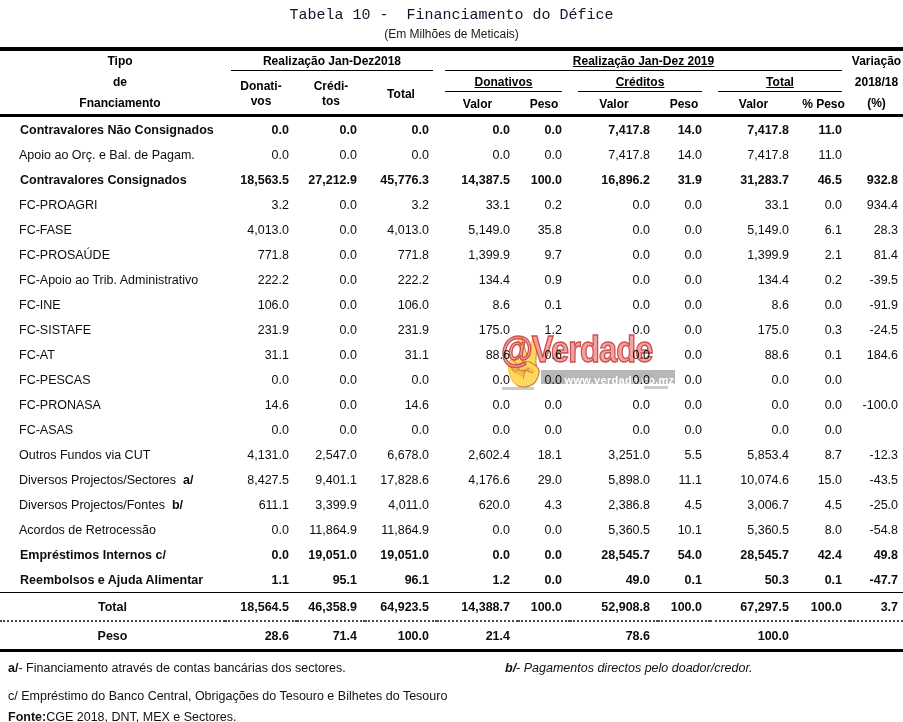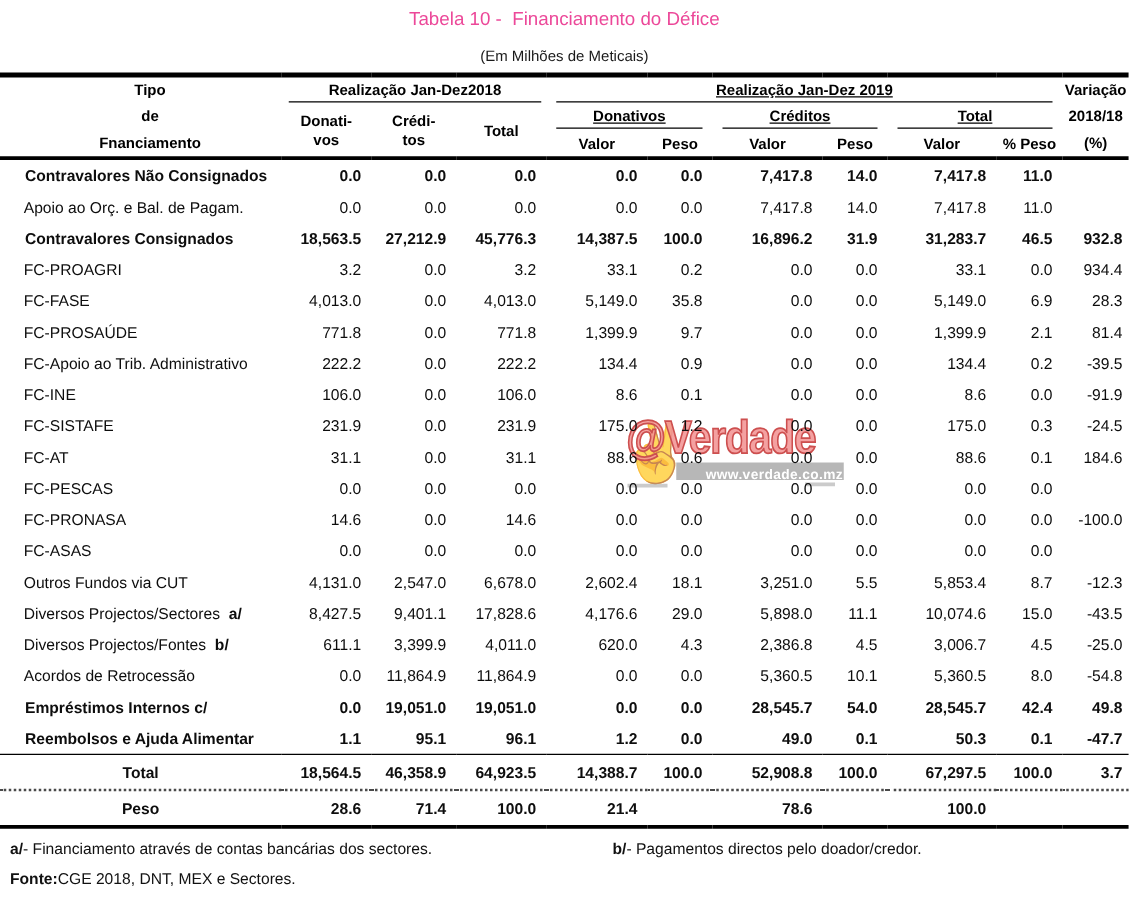"Tabela 10 - Financiamento do" .doc-title { color: #ec4899 -> #0f172a; font-family: none -> Liberation Mono, monospace }
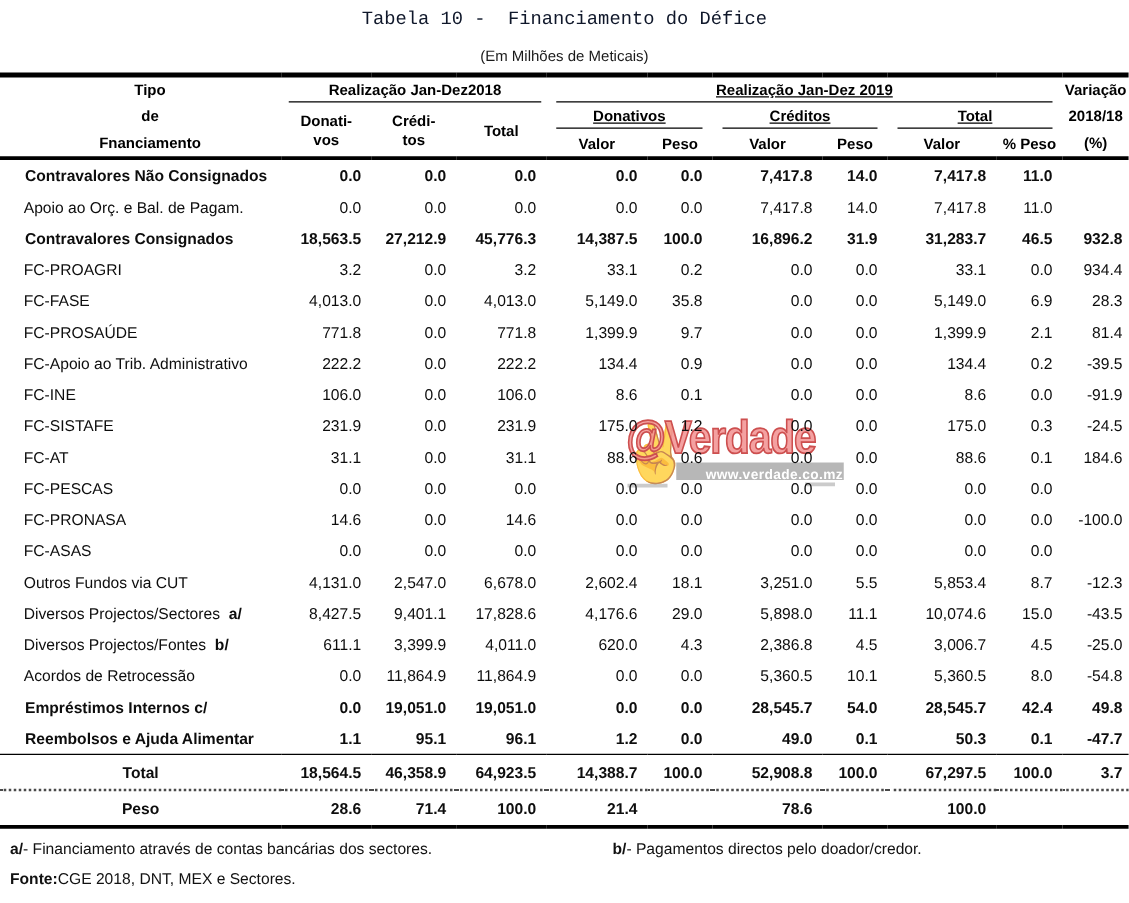"(Em Milhões de Meticais)" .doc-subtitle { margin-top: 14px -> 3px }
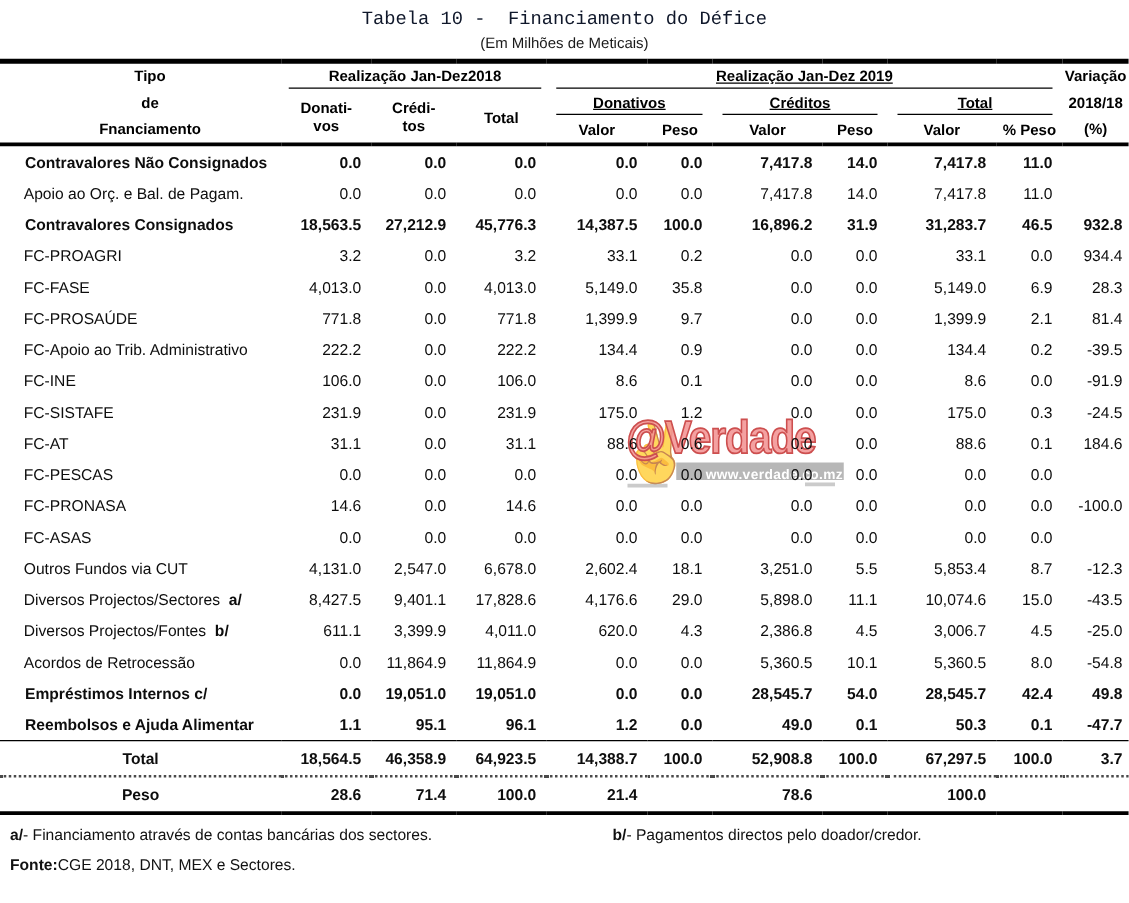"6.9" td.num { text: 6.9 -> 6.1 }
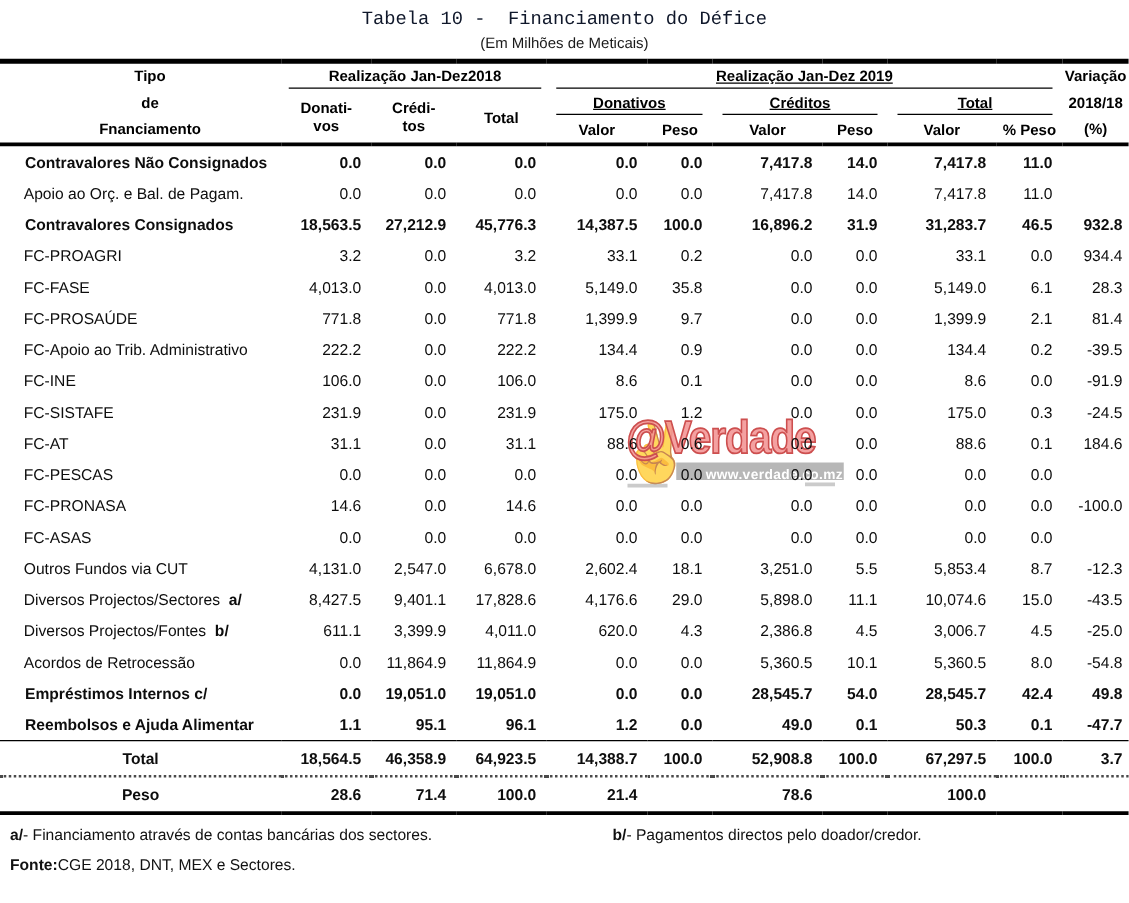"b/- Pagamentos directos pelo" .fn-b { font-style: none -> italic; left: 482px -> 497px }
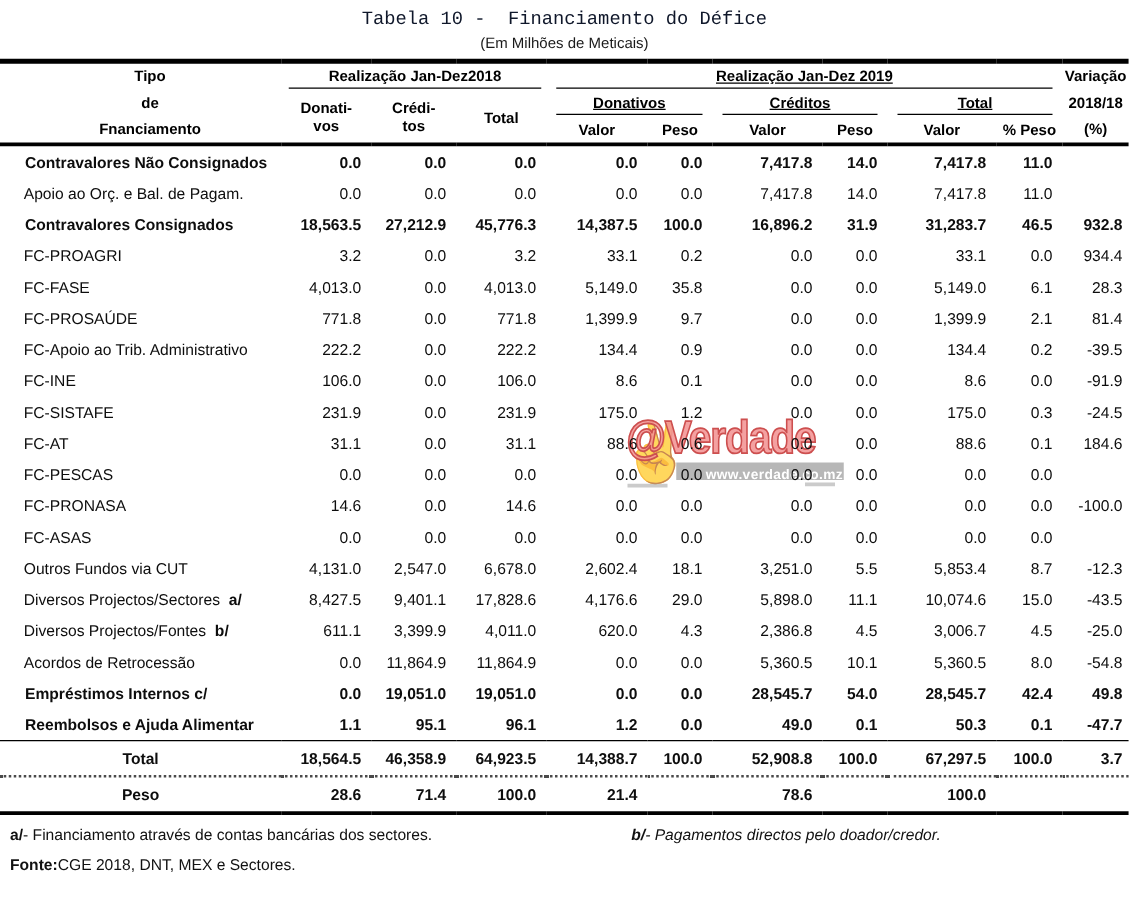"c/ Empréstimo do Banco Central," div.fn-c { html: none -> <div>c/ Empréstimo do Banco Central, Obrigações do Tesouro e Bilhetes do Tesouro</div> }
